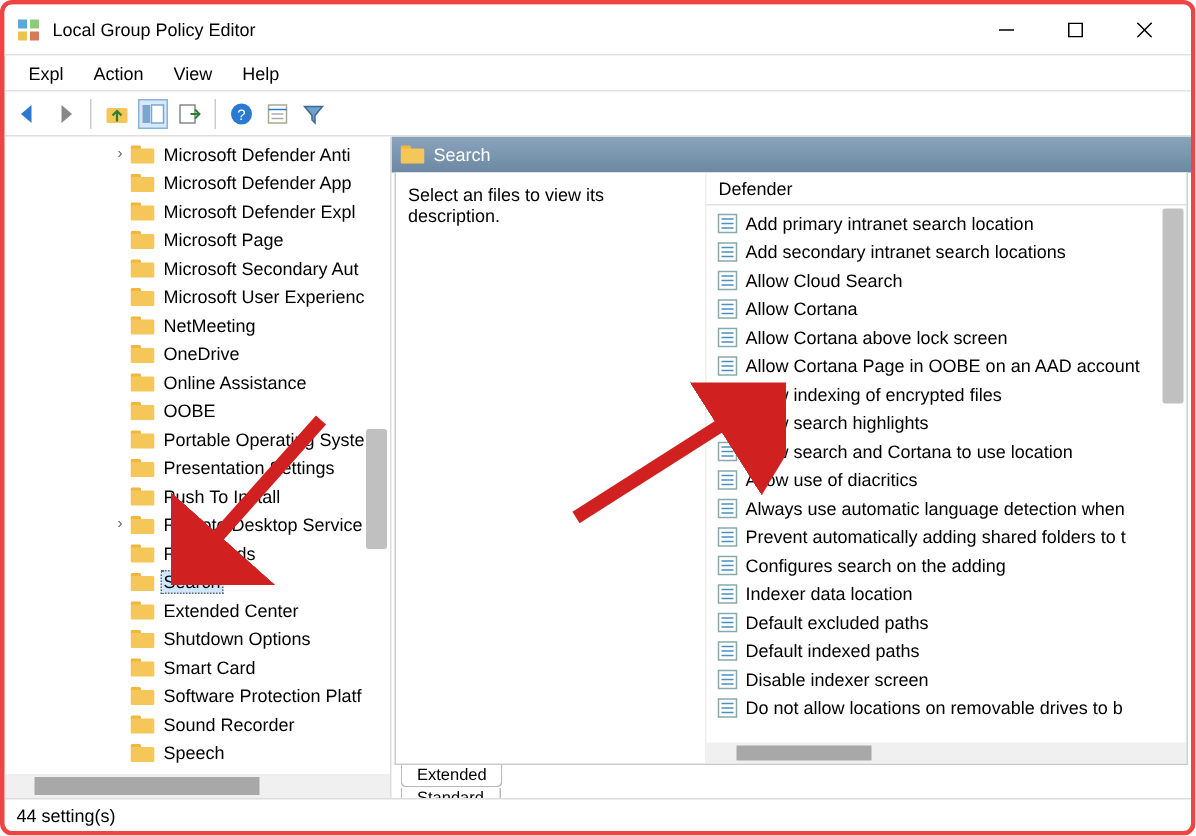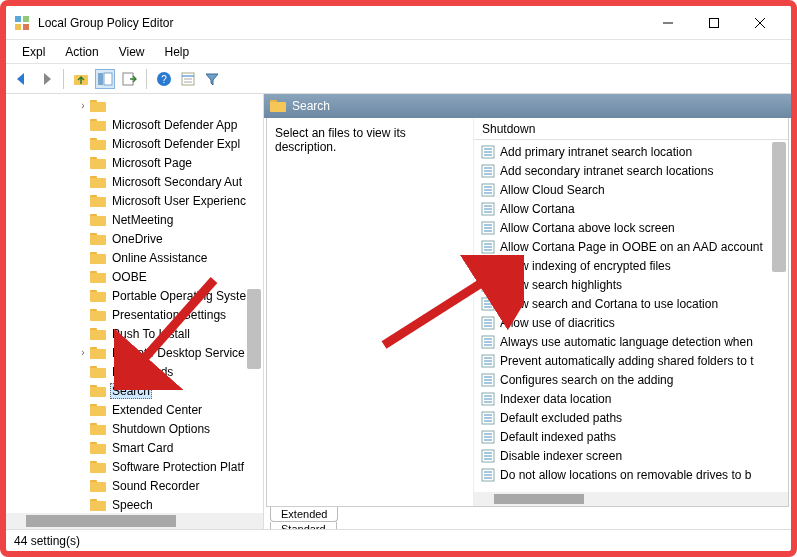"Local Group Policy Editor" .window { border: 6px solid #ef4444 -> 3px solid #ef4444 }
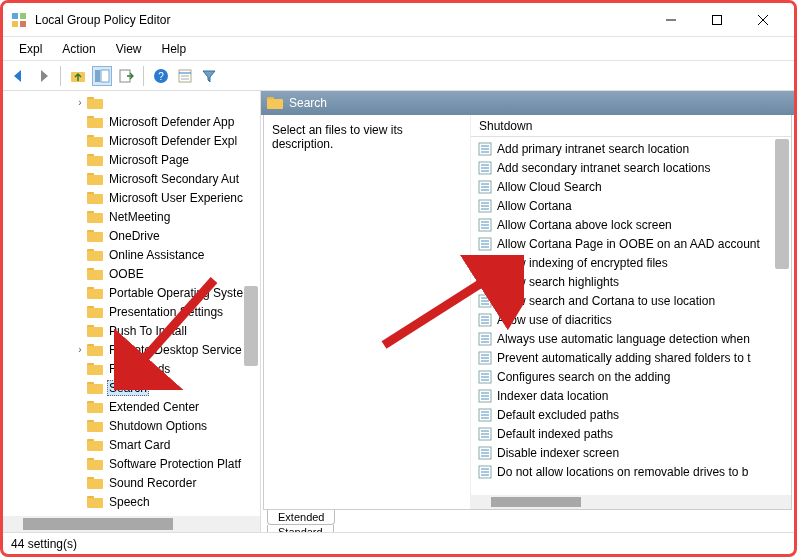"Microsoft Defender Anti" span.label { html: none -> <span>Microsoft Defender Anti</span> }
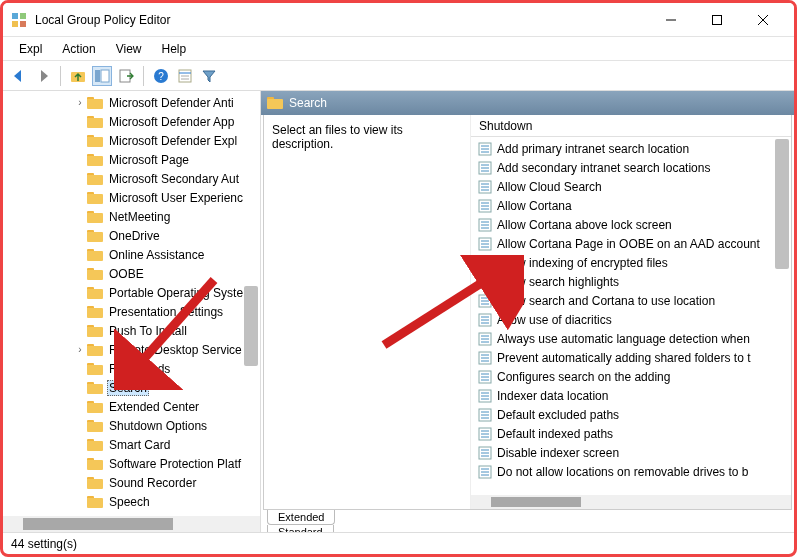"Shutdown" div.col-header { text: Shutdown -> Defender }
